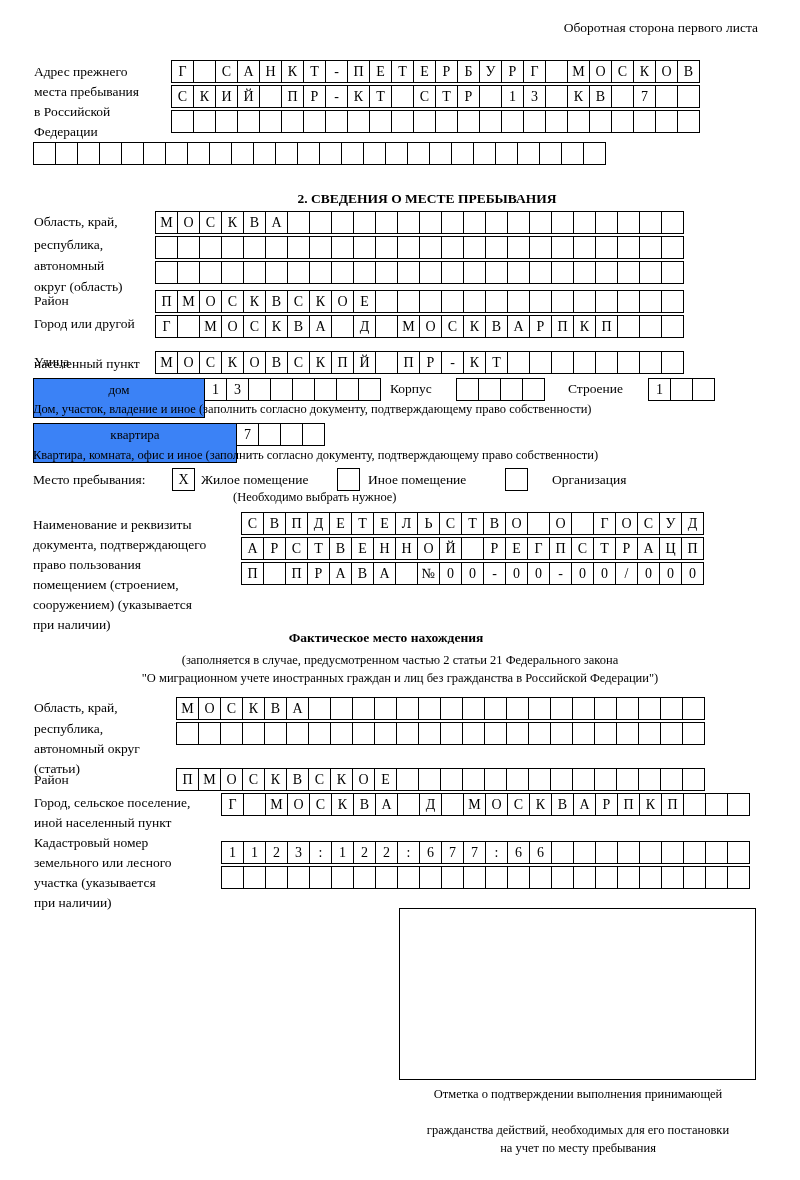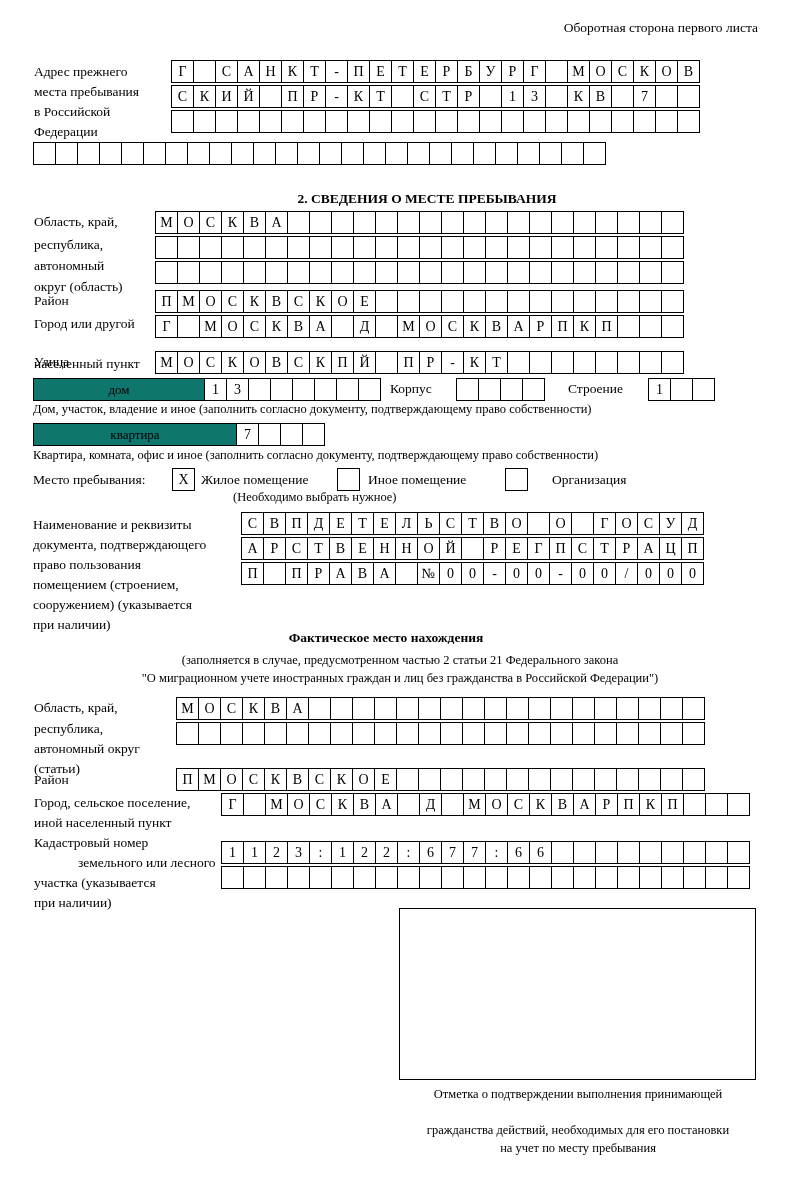"дом" .txtbox { background: #0f766e -> #3b82f6; height: 23px -> 40px }
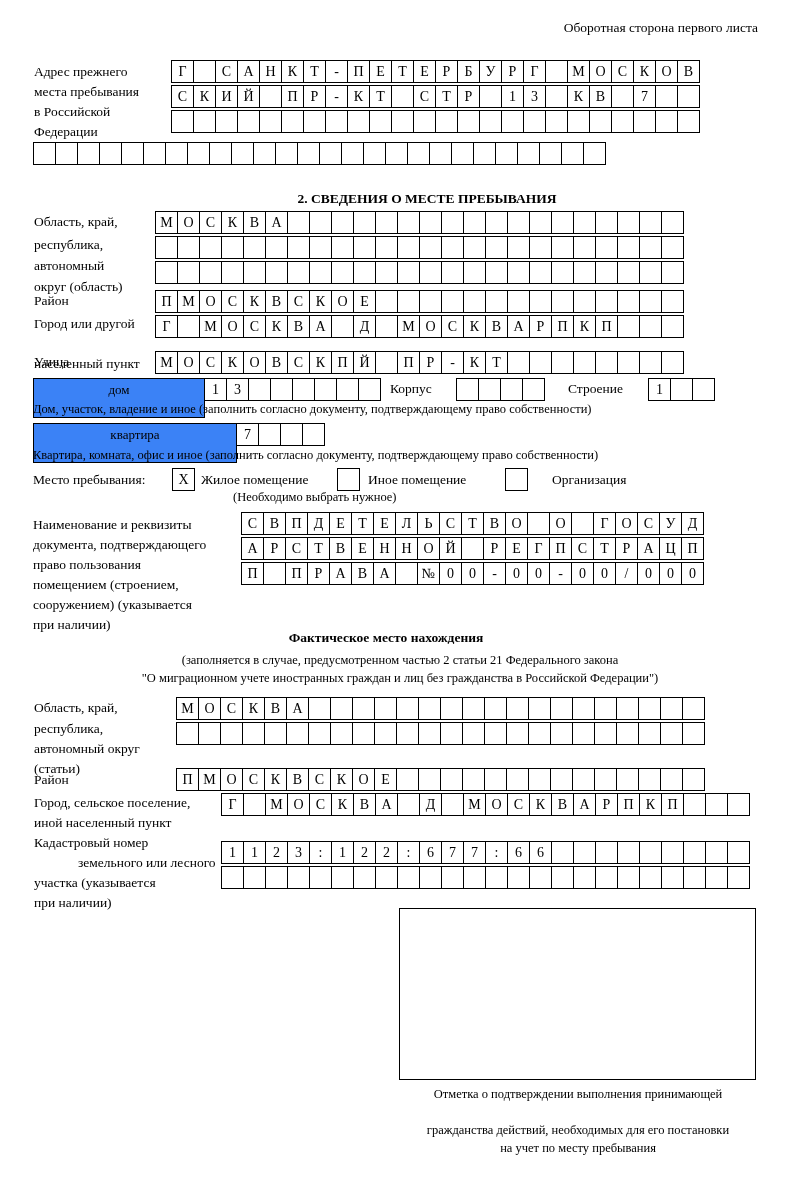"земельного или лесного" div.abs { margin-left: 44px -> none }
